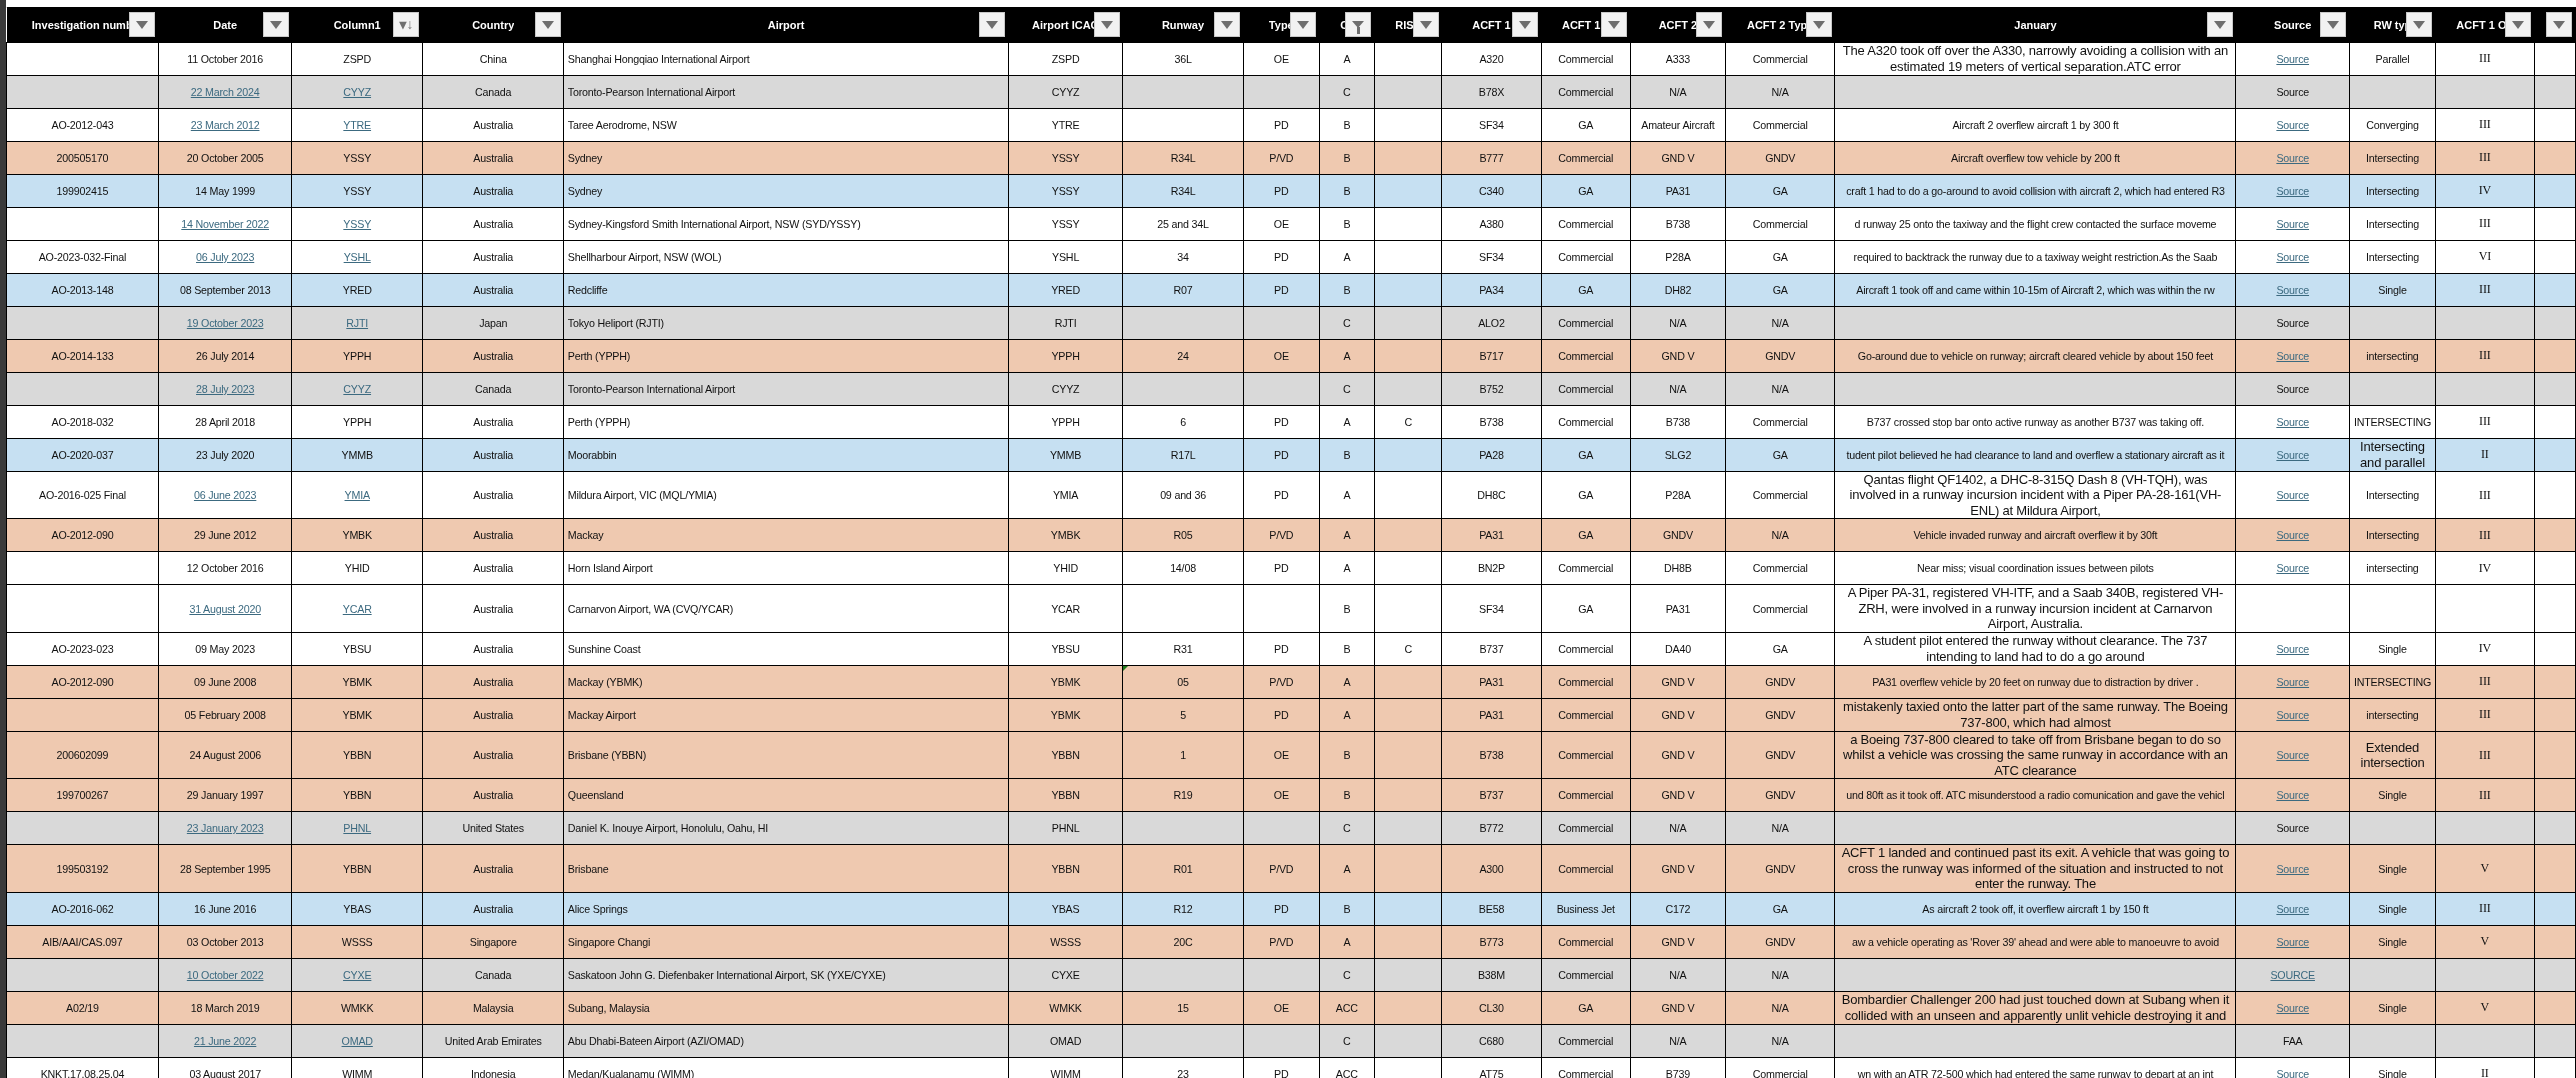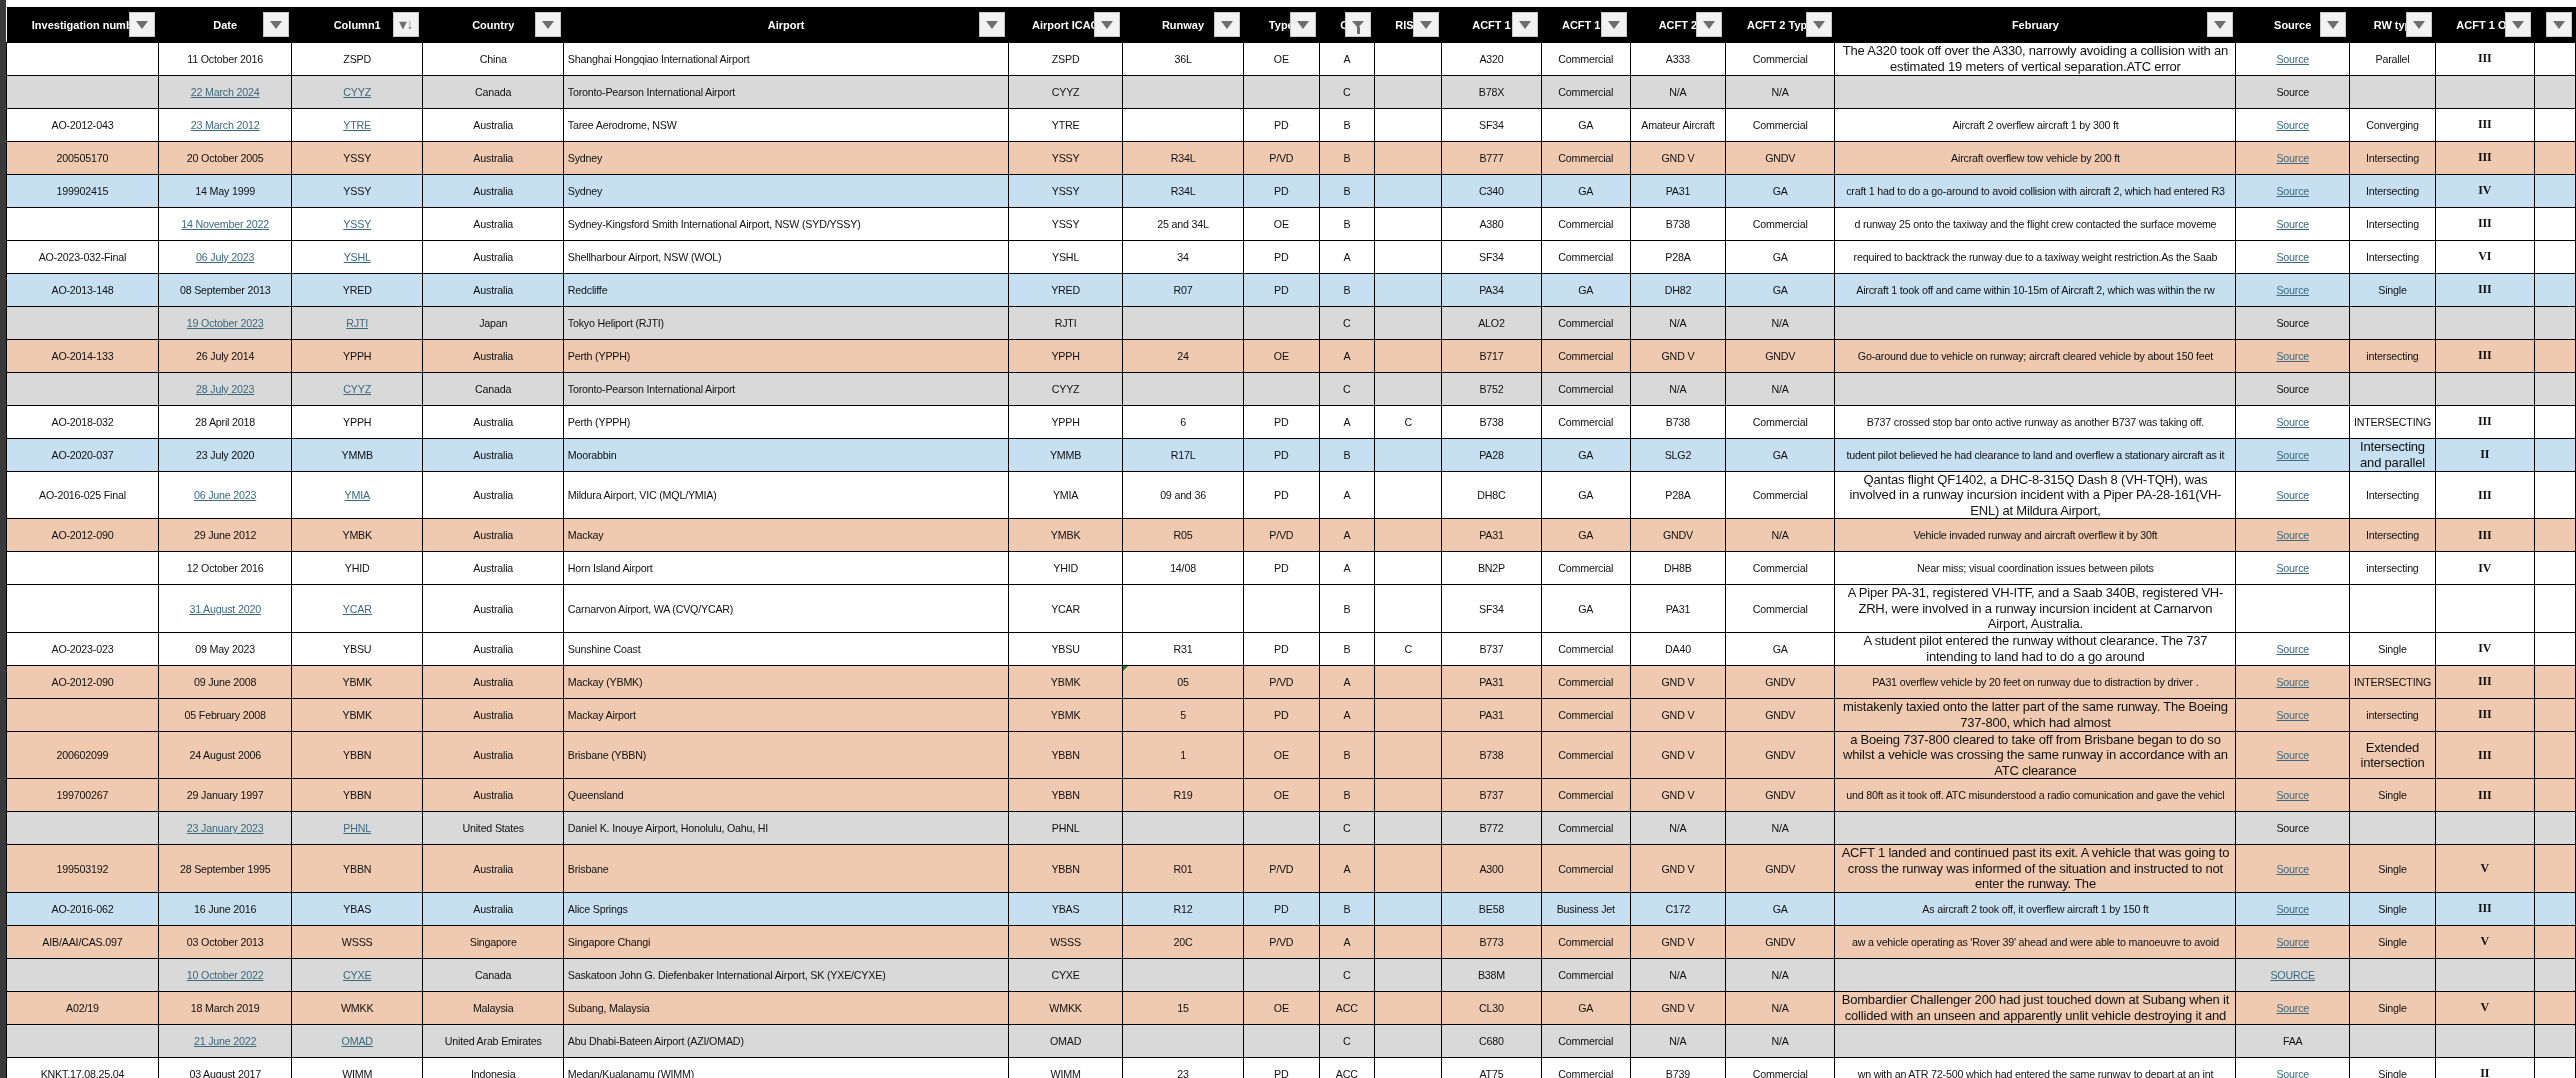"February" span.hlabel { text: February -> January }
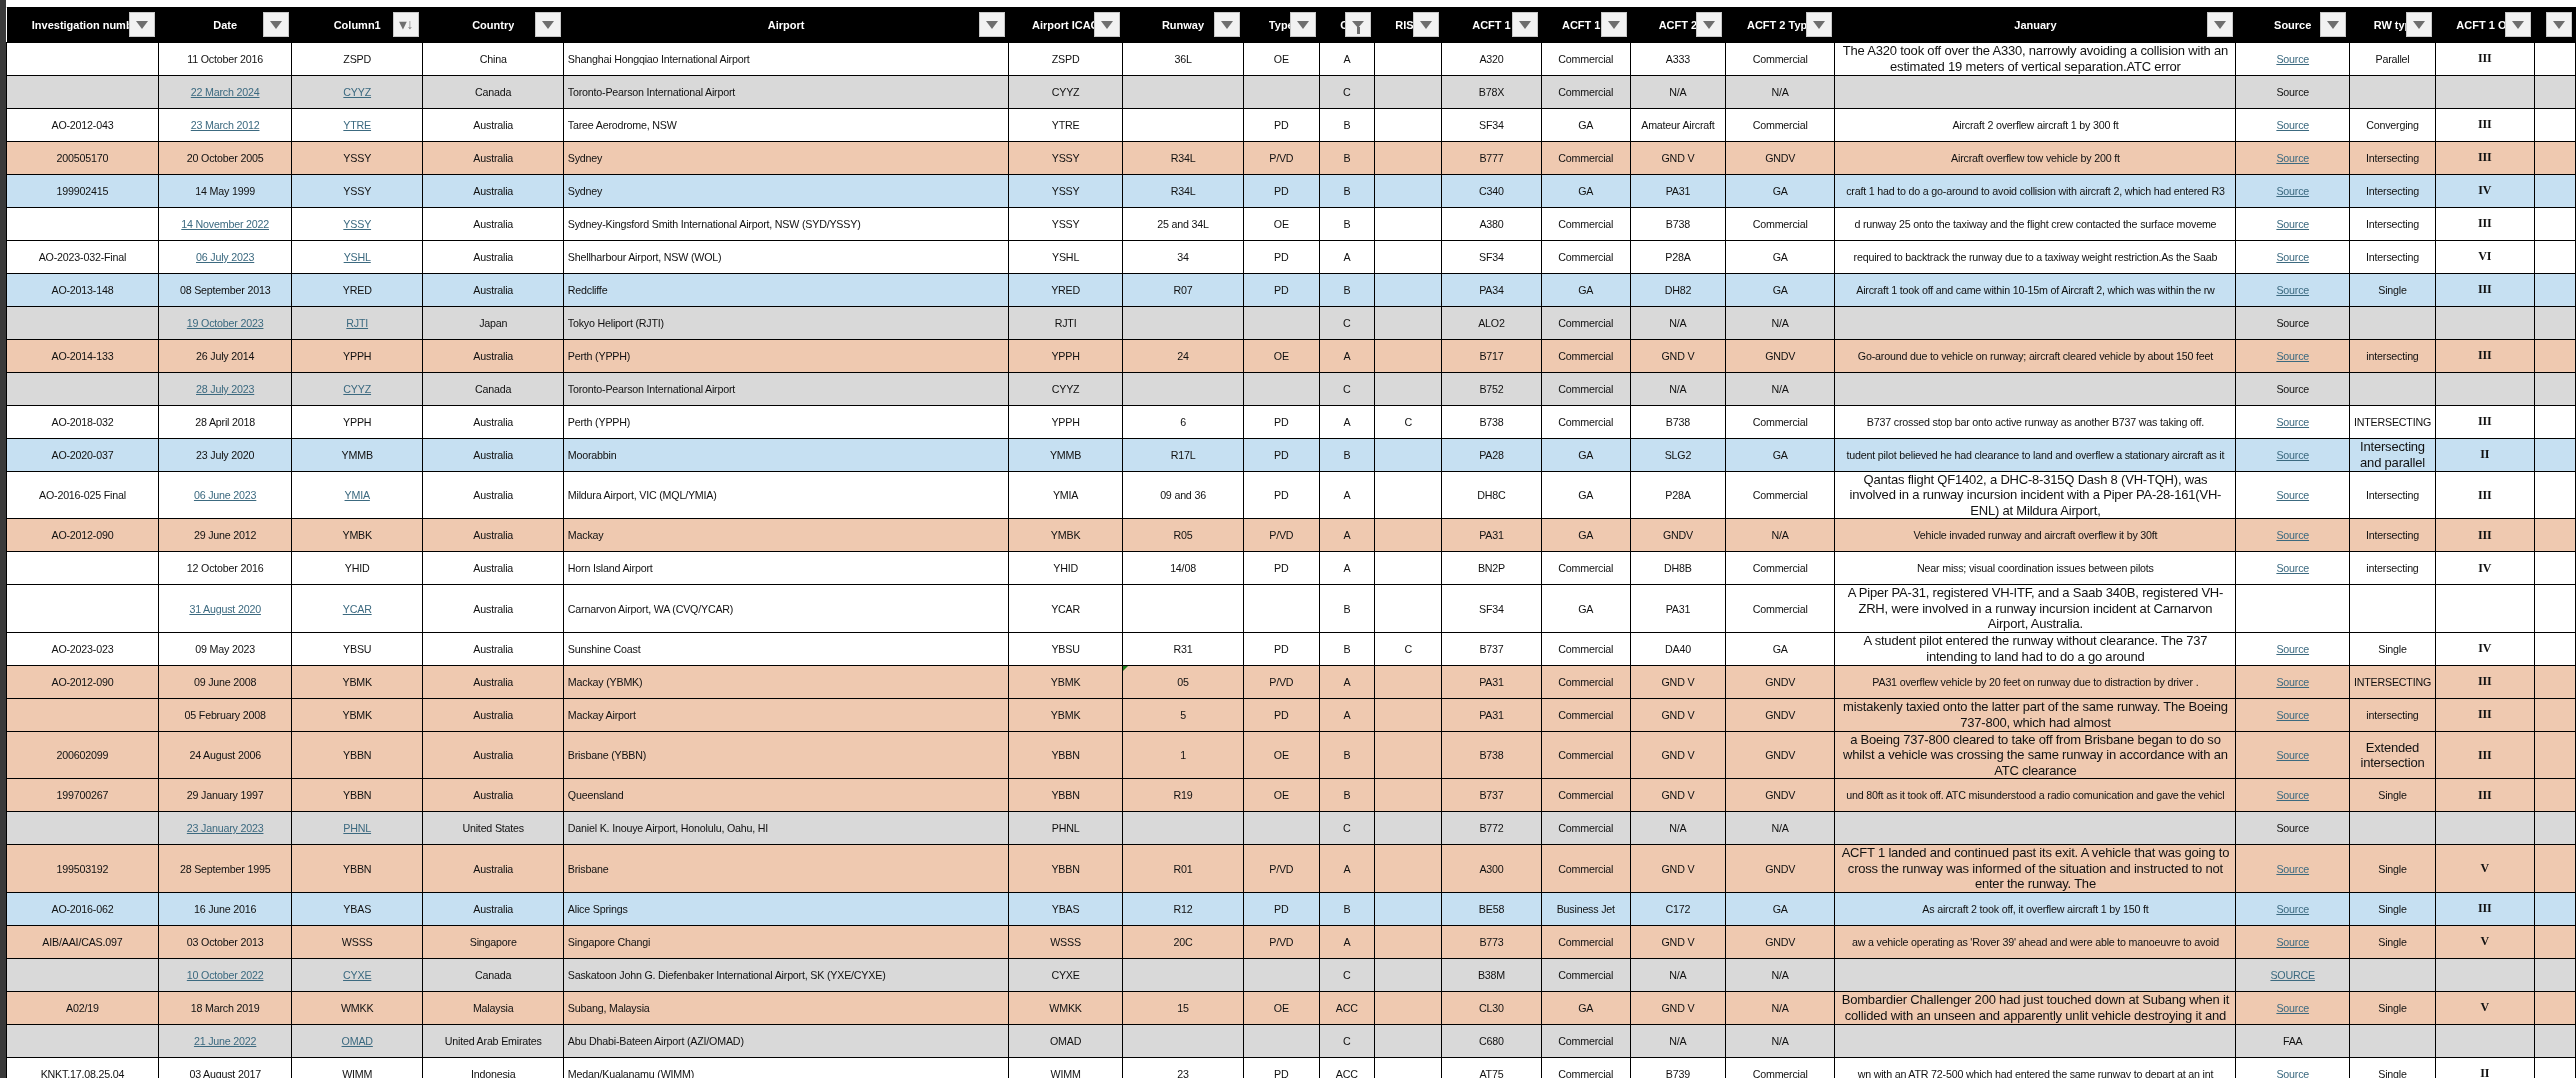"III" .roman { font-weight: bold -> none }
